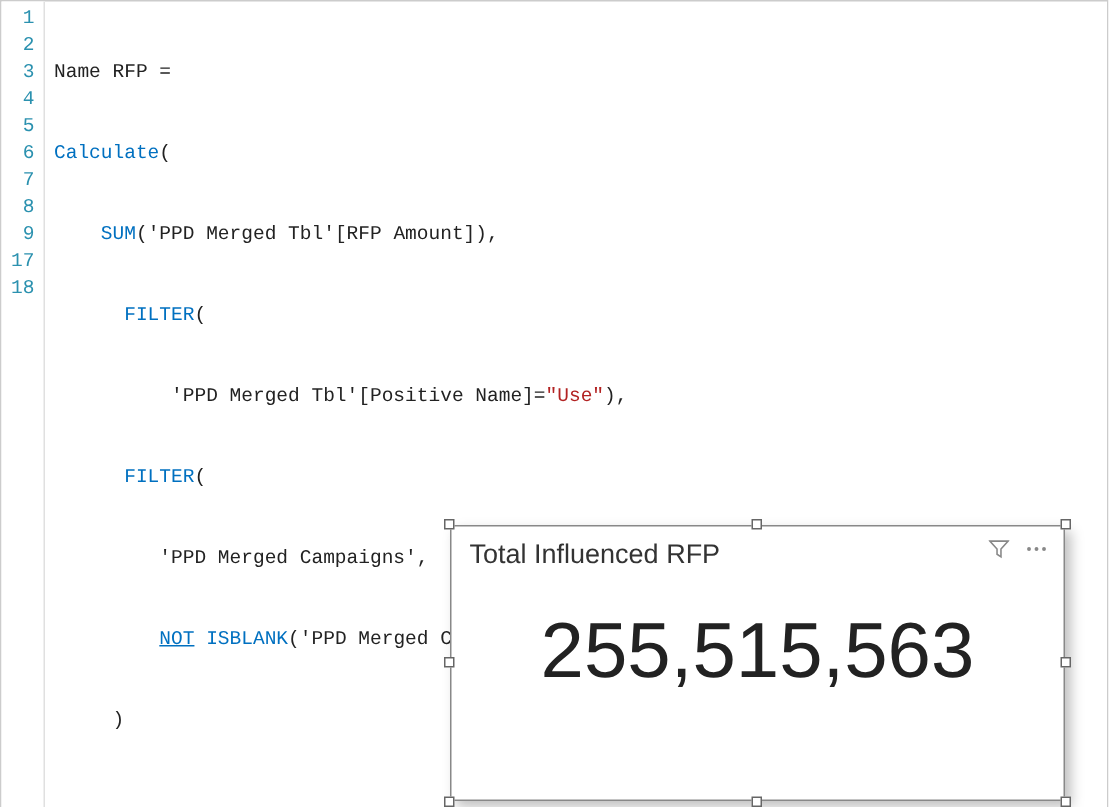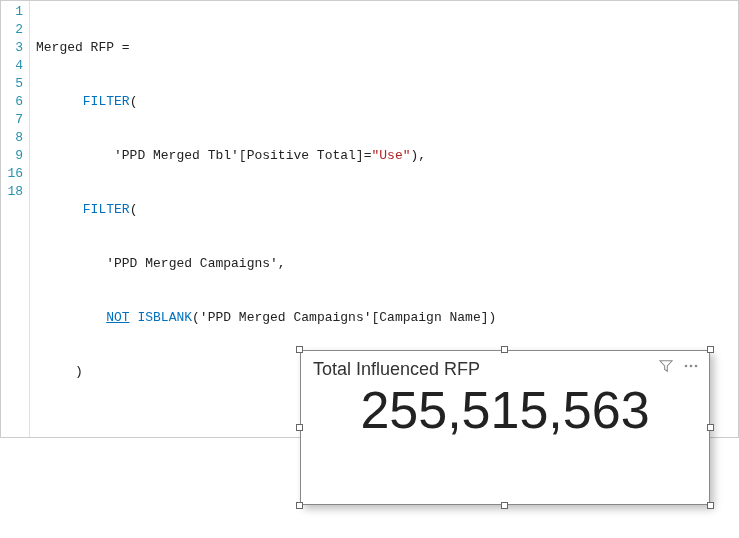"Merged RFP" span.id { text: Merged -> Name }
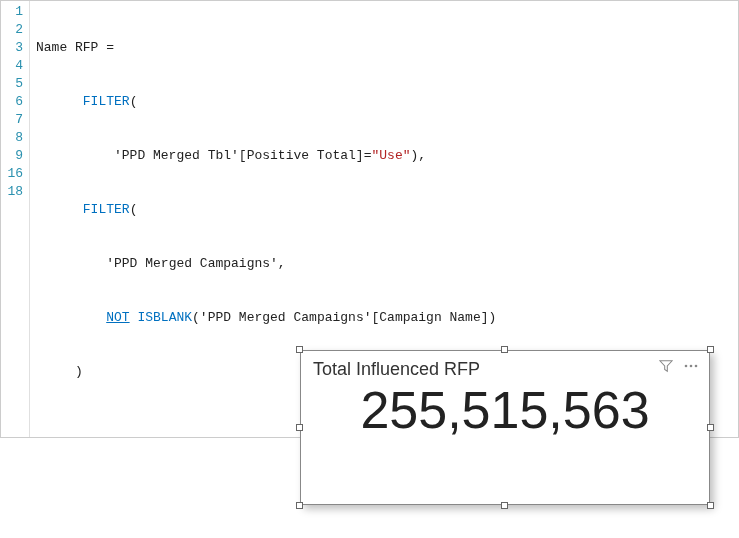"Calculate(" div { html: none -> <div><span>Calculate</span><span>(</span></div> }
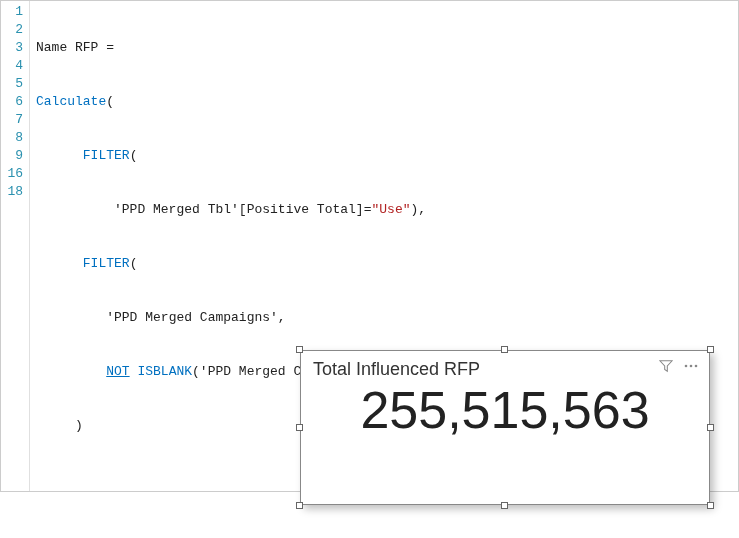"SUM('PPD Merged Tbl'[RFP Amount])," div { html: none -> <div><span> </span><span>SUM</span><span>(</span><span>'PPD Merged Tbl'</span><span>[RFP Amount]</span><span>),</span></div> }
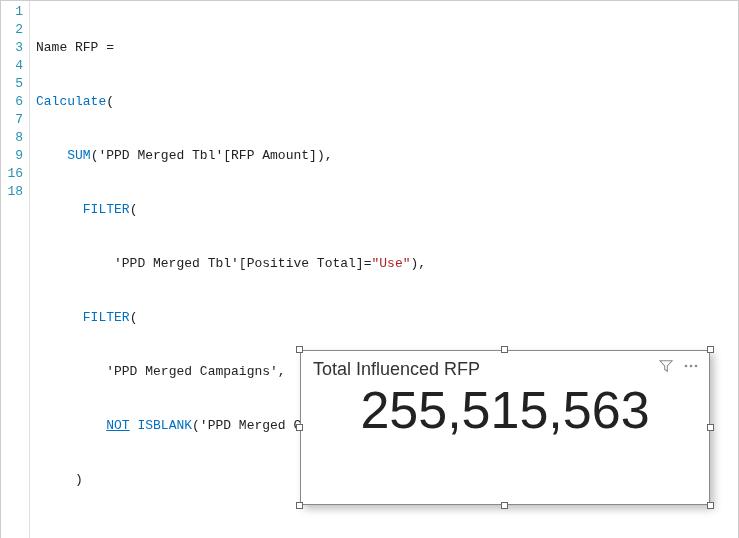"16" div { text: 16 -> 17 }
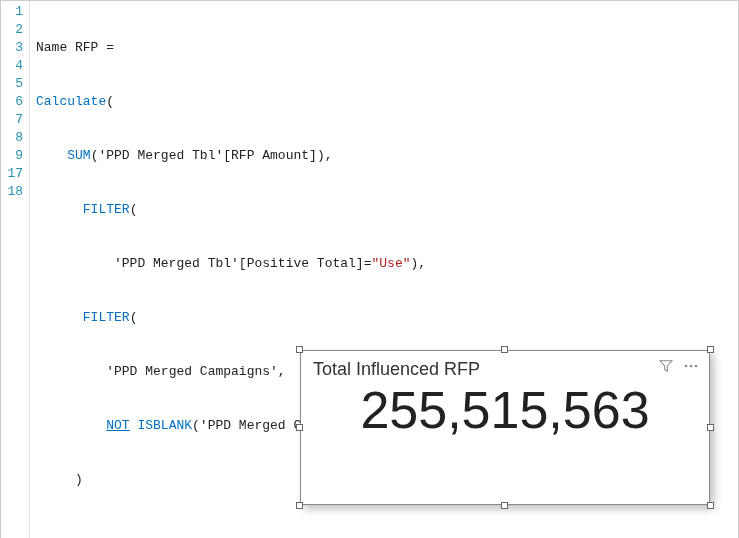"[Positive Total]" span.id { text: Total -> Name }
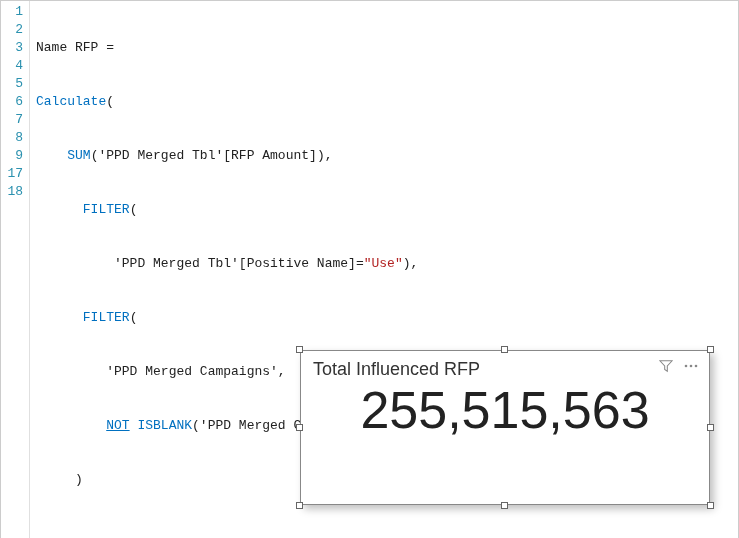"Total Influenced RFP" .card-wrap { height: 155px -> 184px }
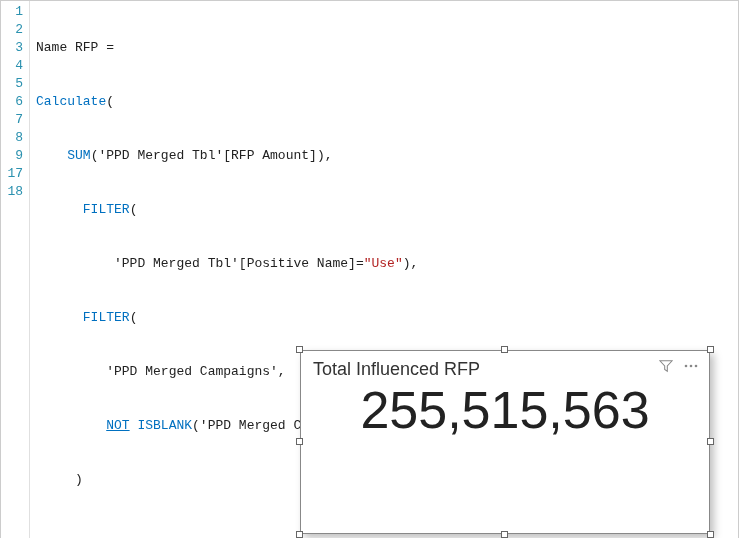"255,515,563" .card-value { margin-top: none -> 24px }
